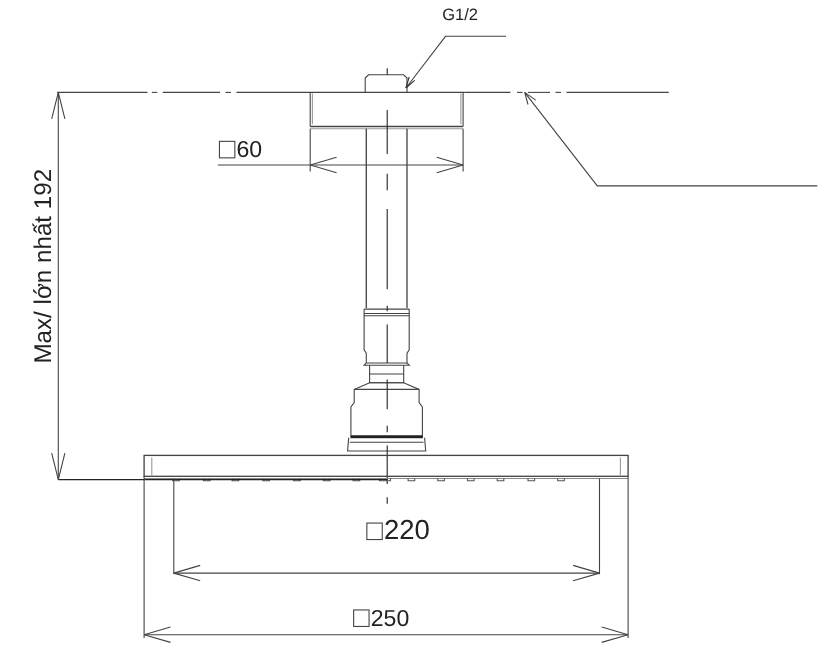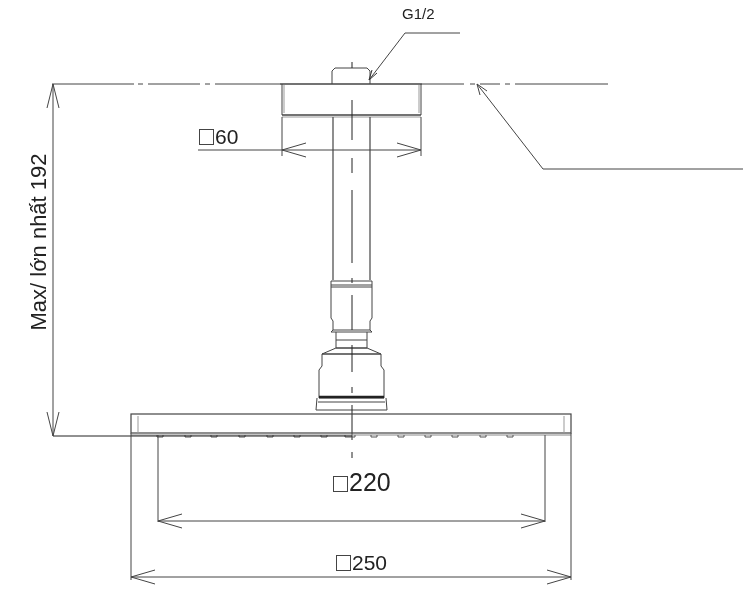"250" div.lbl { left: 336px -> 321px }
